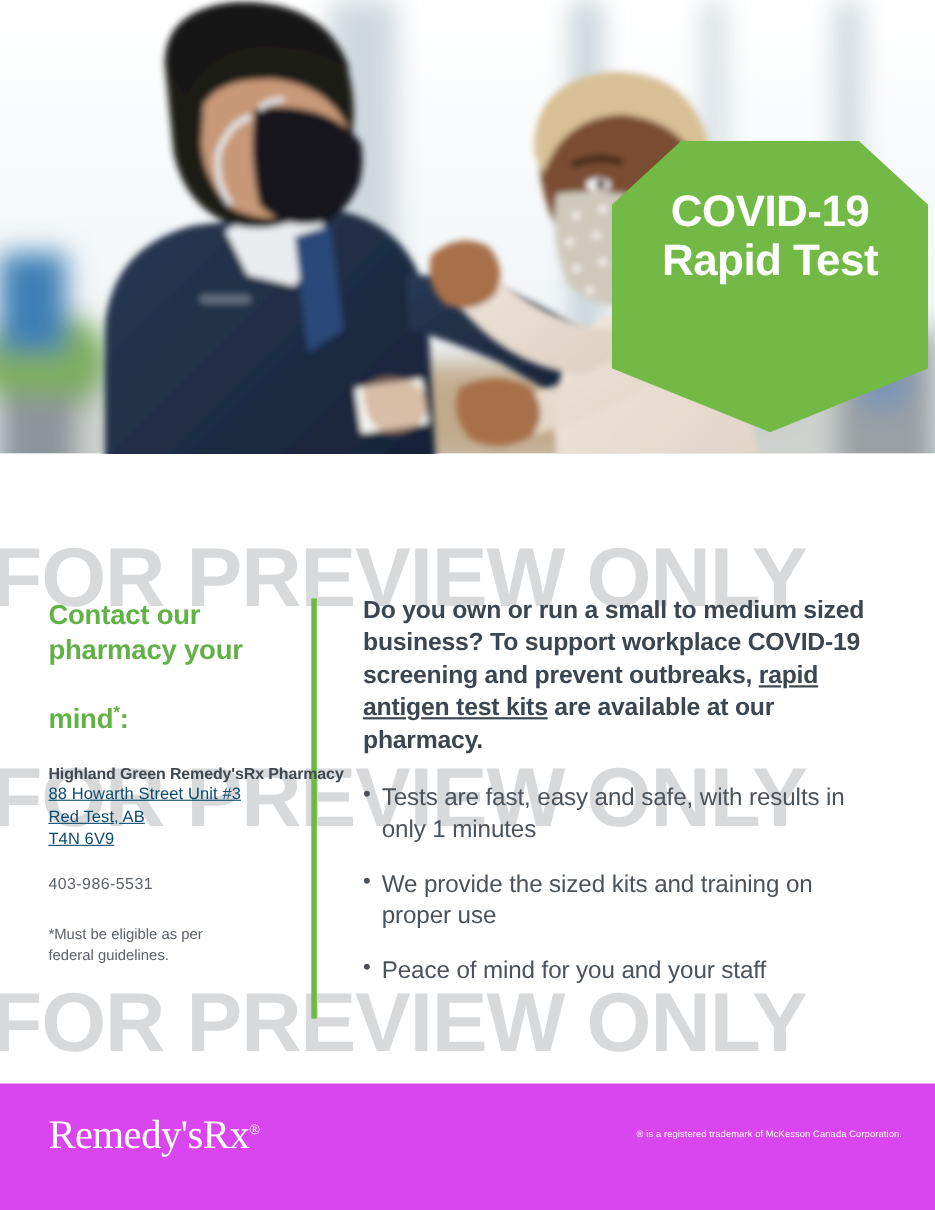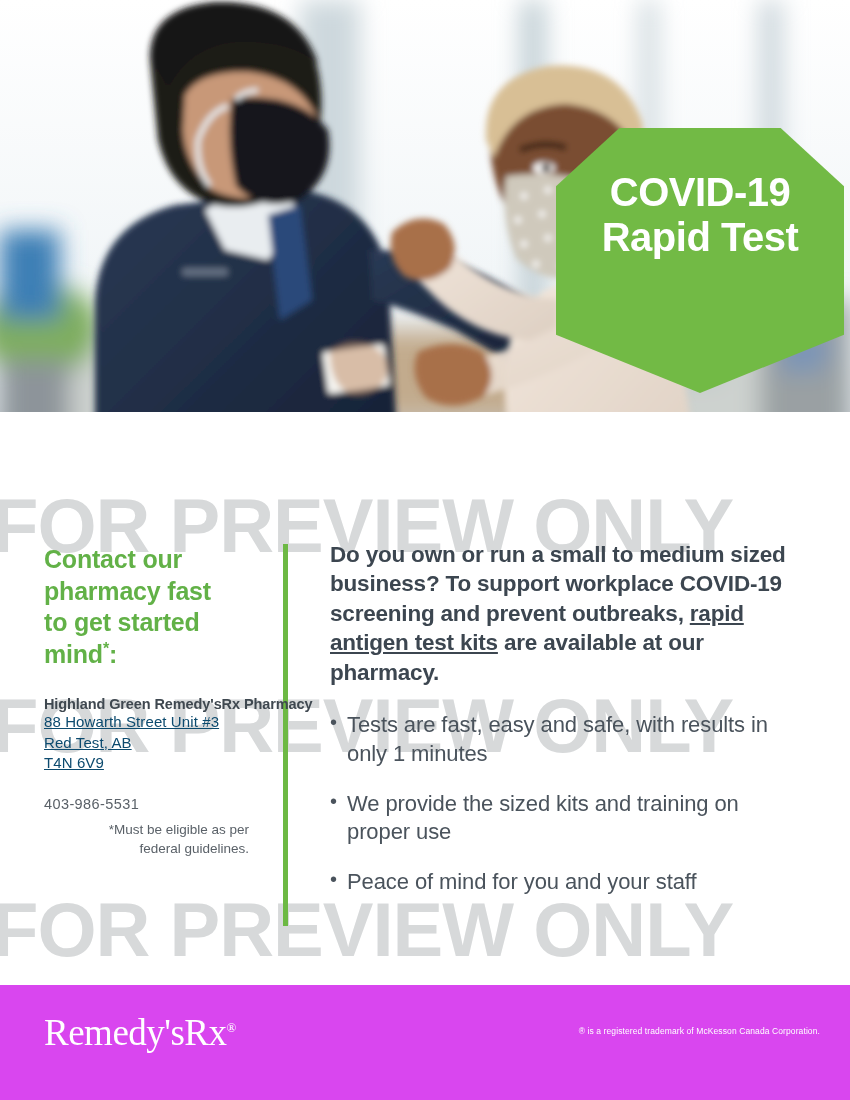"pharmacy fast" span { text: fast -> your }
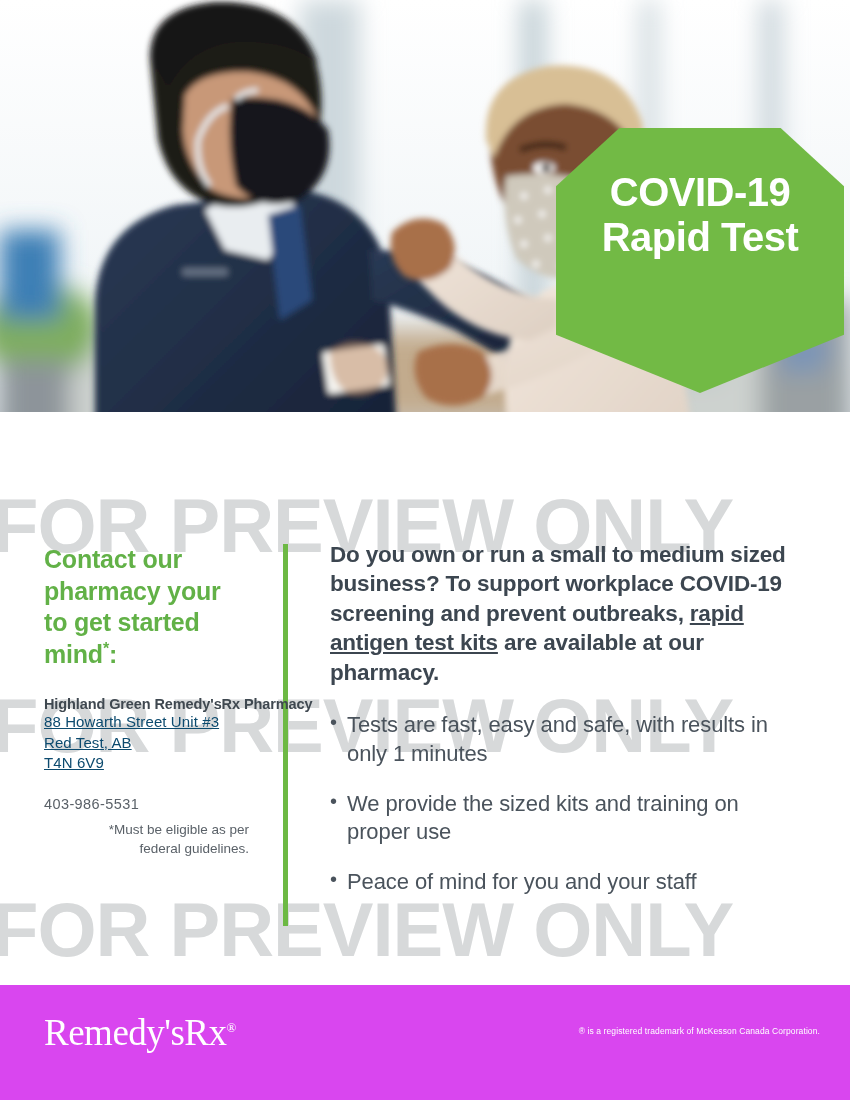"to get started" span { html: <span>to get started</span> -> none }
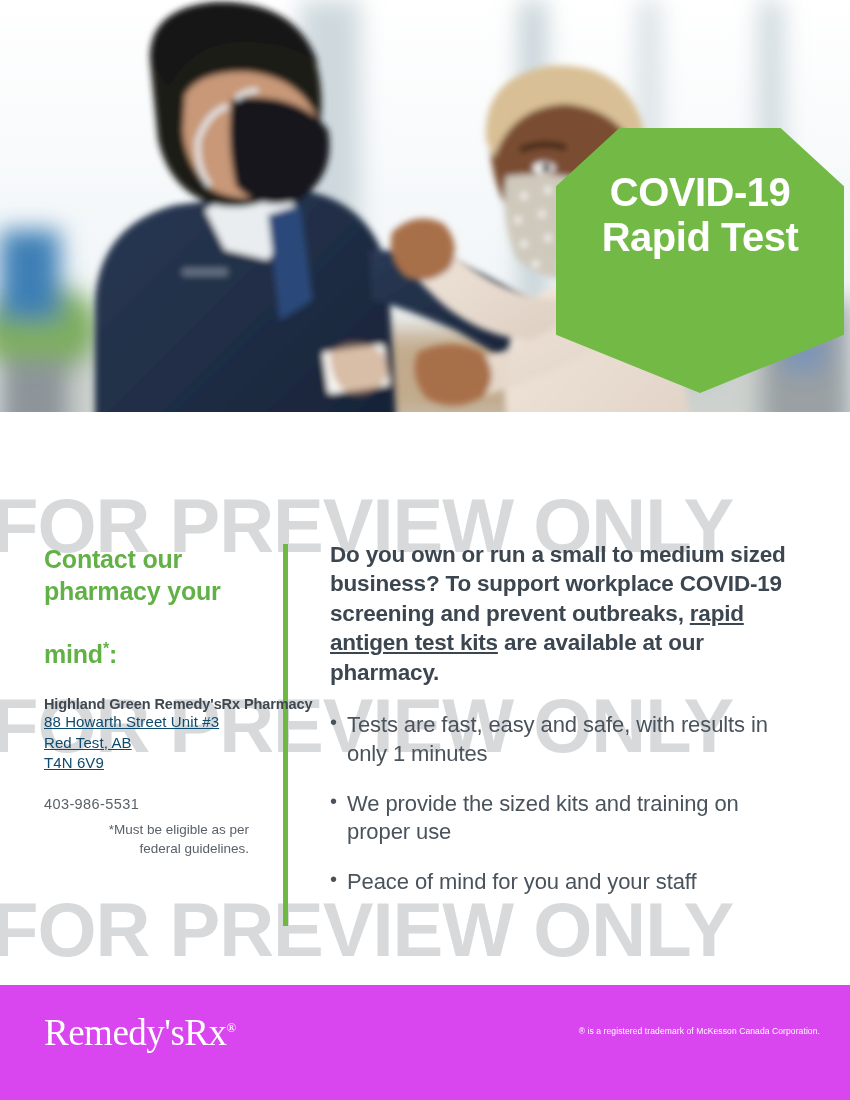"*Must be eligible as per" .footnote { text-align: right -> none; top: 328px -> 348px }
